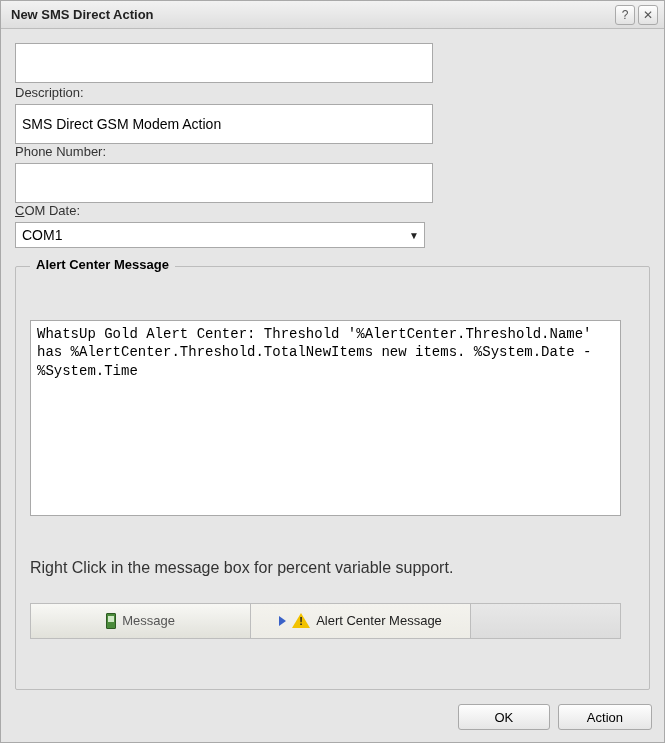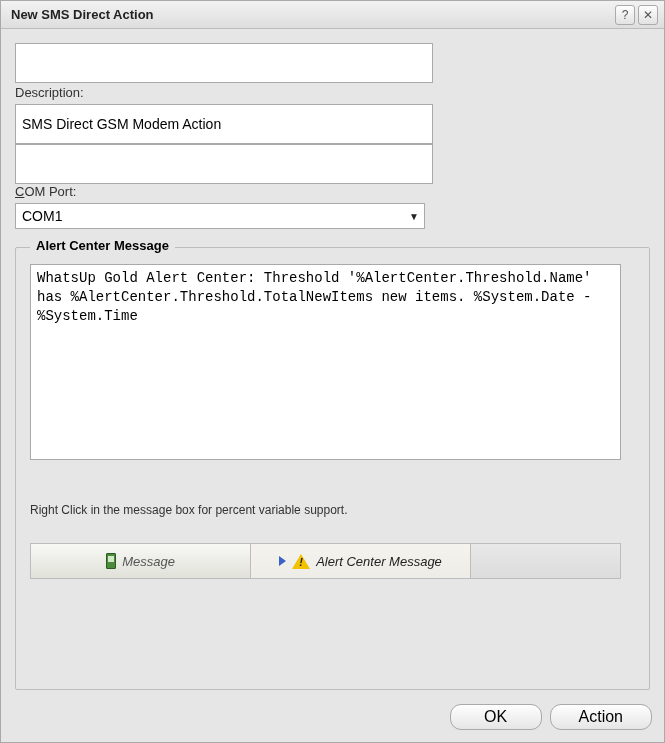"Phone Number:" div.label { html: none -> <div>Phone Number:</div> }
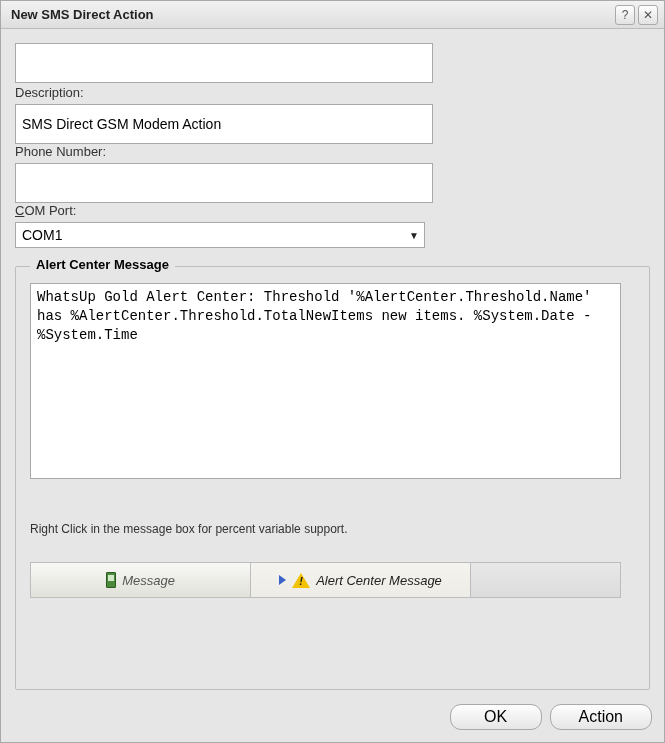"OM Port:" span { text: Port -> Date }
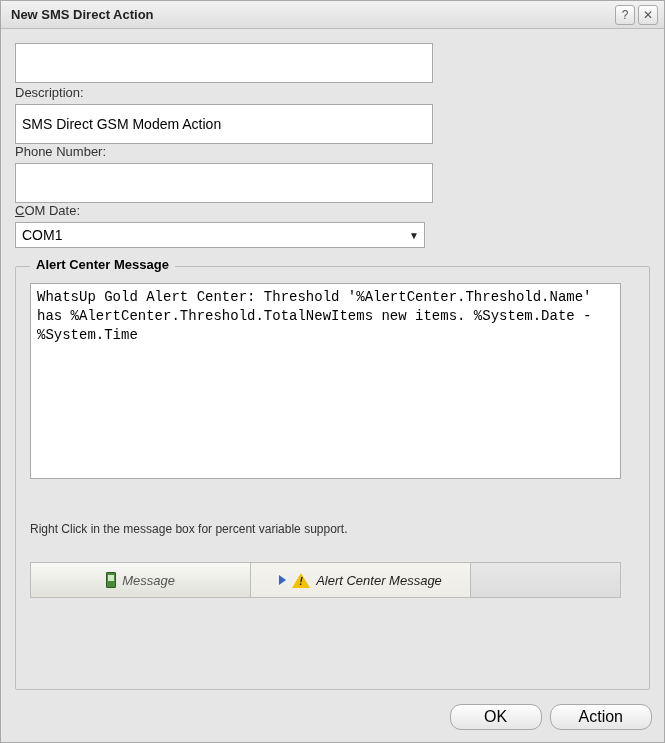"Alert Center Message" .fieldset { justify-content: none -> center }
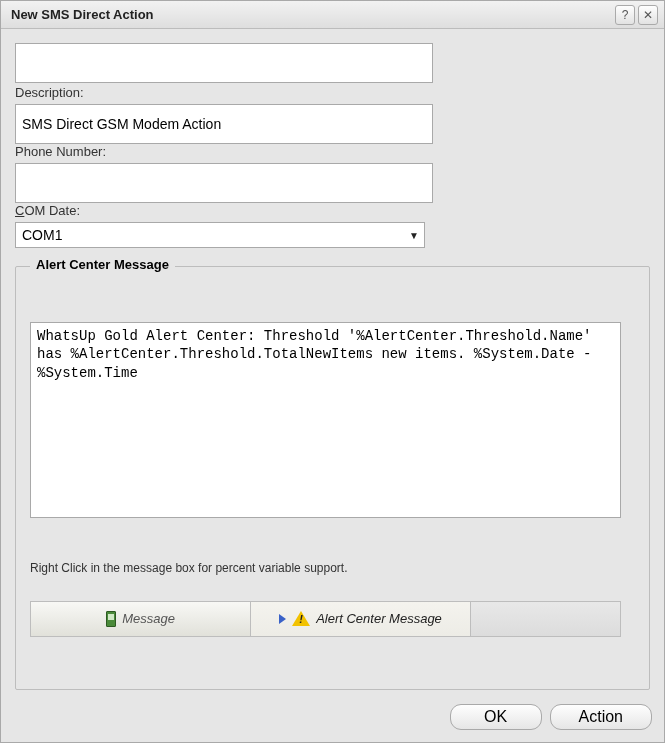"Right Click in the message" .hint { font-size: 12px -> 16px }
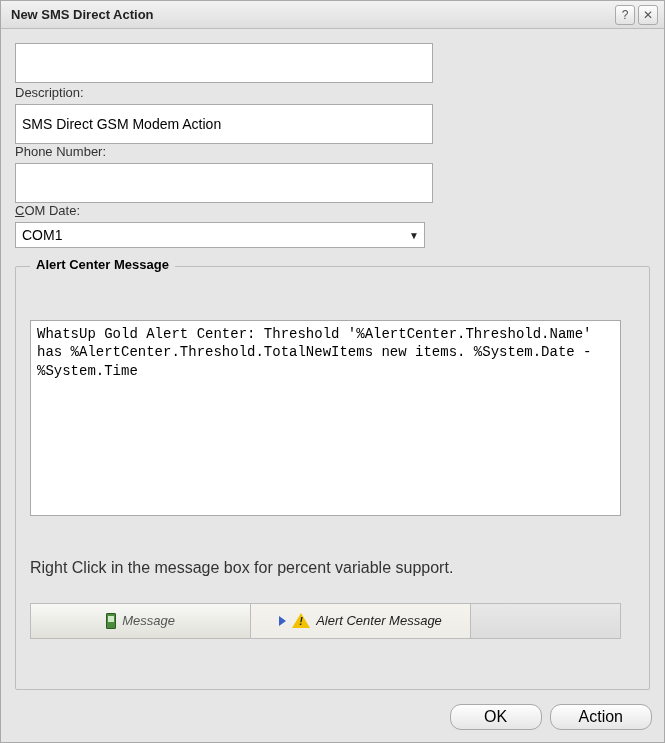"Message" .tabs { font-style: italic -> none }
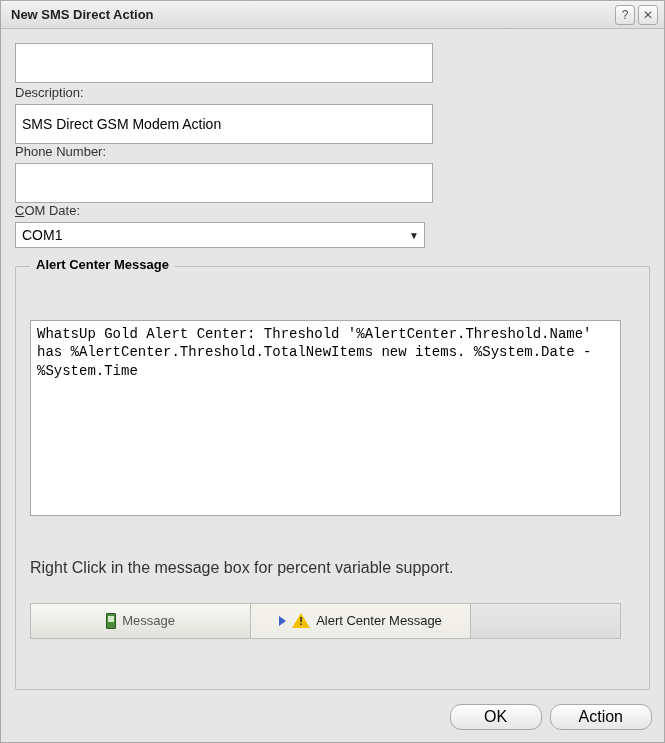"OK" .btn { border-radius: 11px -> 3px; font-size: 16px -> 13px }
